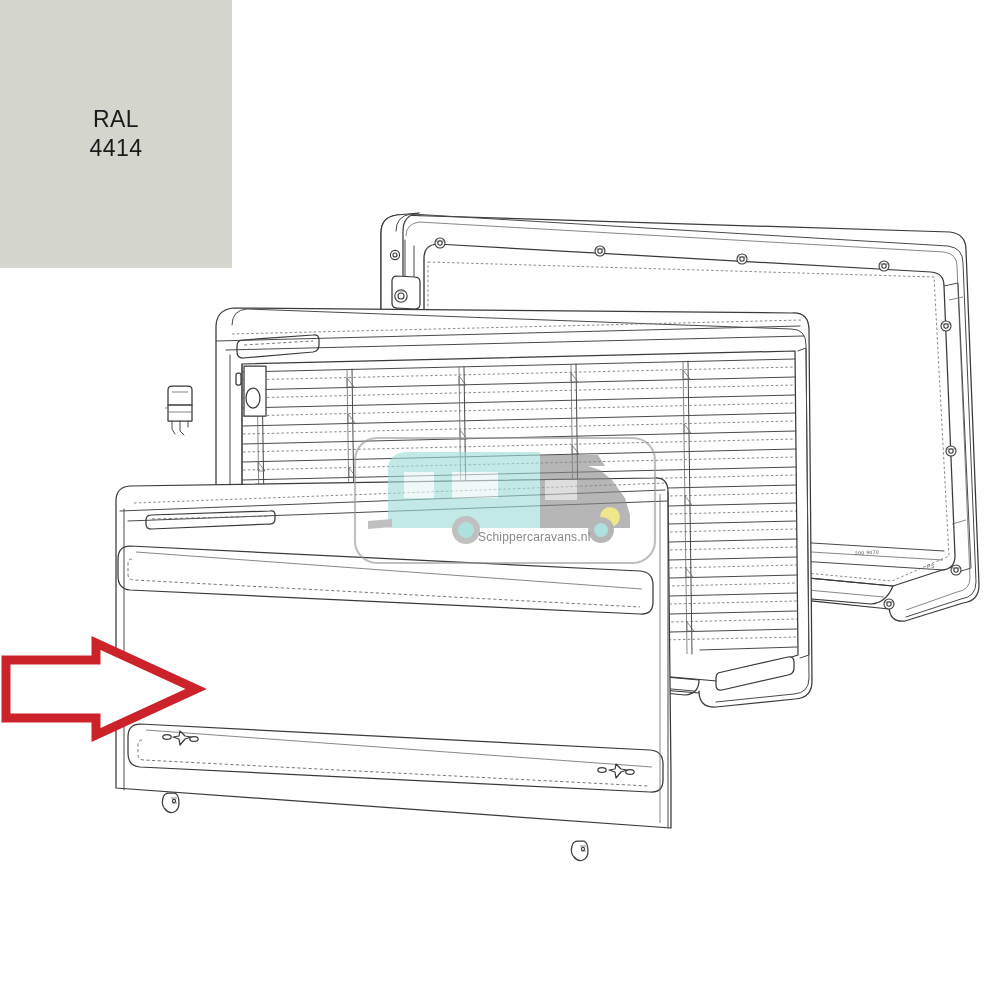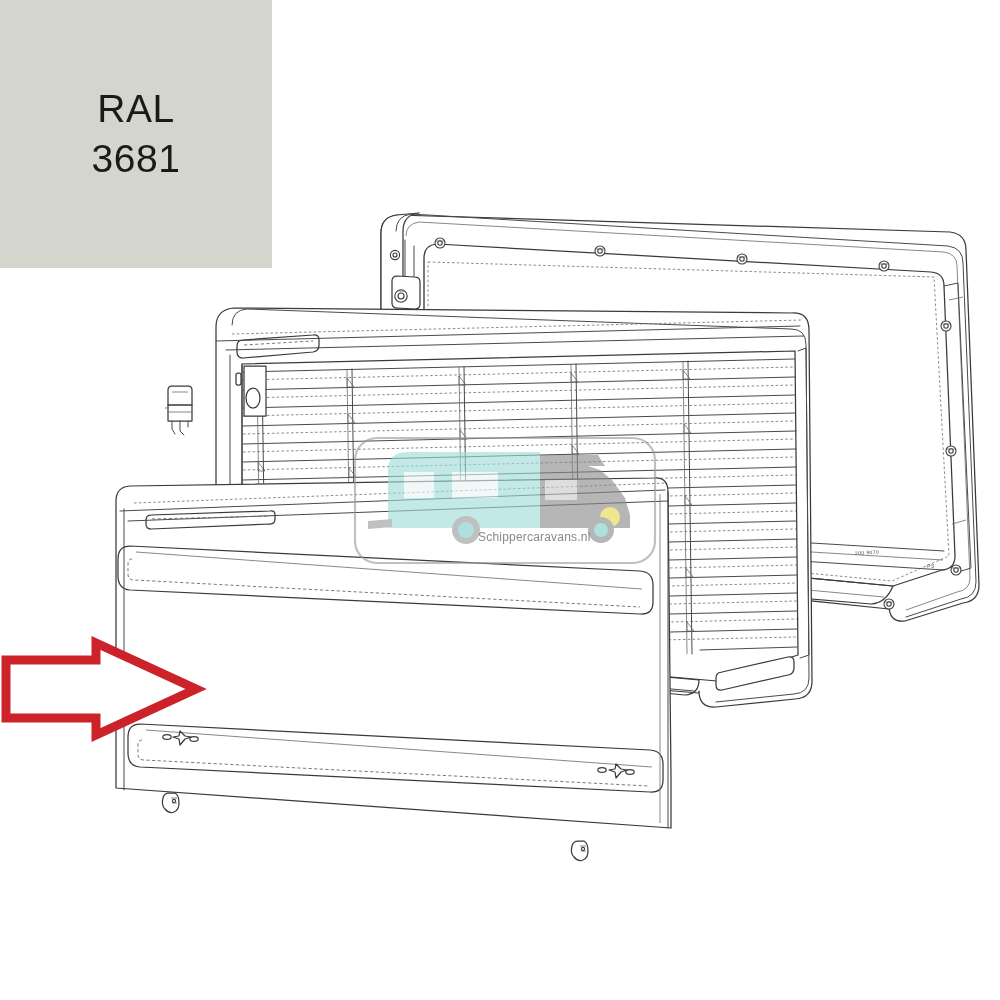"RAL" .swatch { font-size: 39px -> 23px; width: 272px -> 232px }
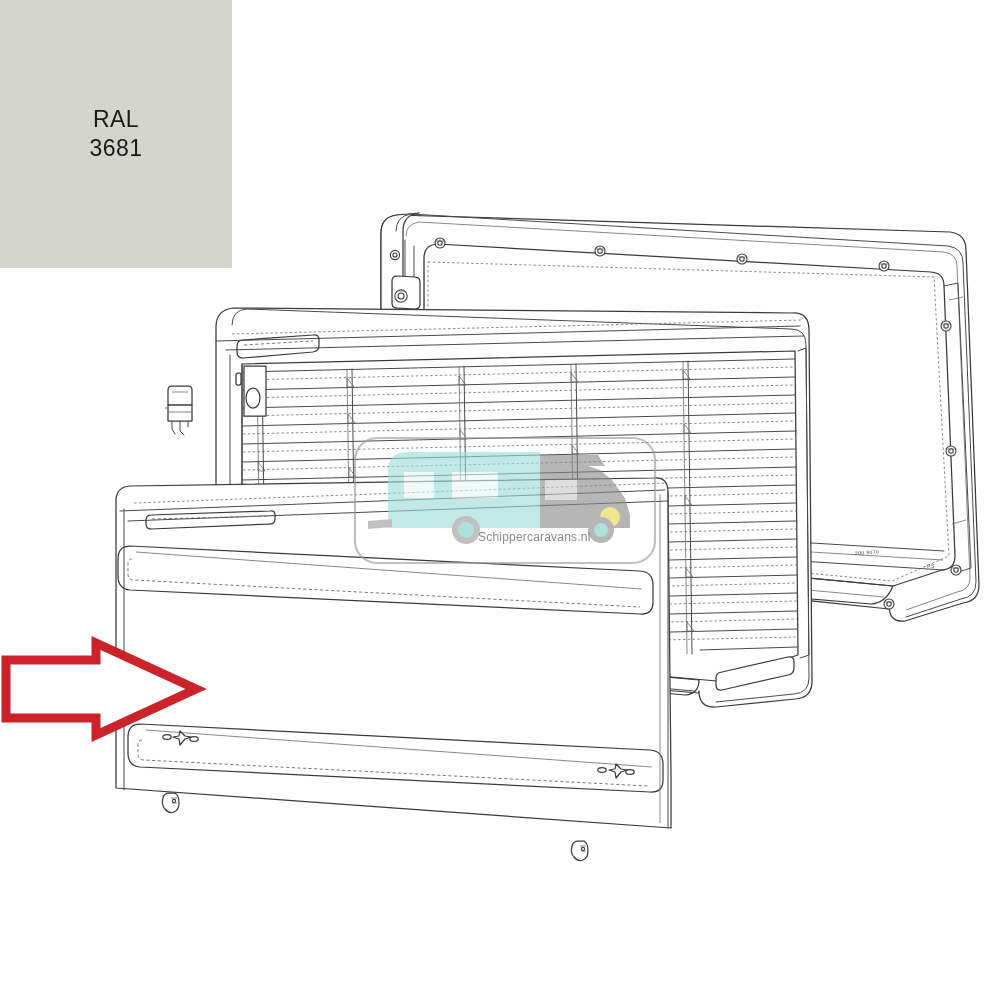"3681" span { text: 3681 -> 4414 }
